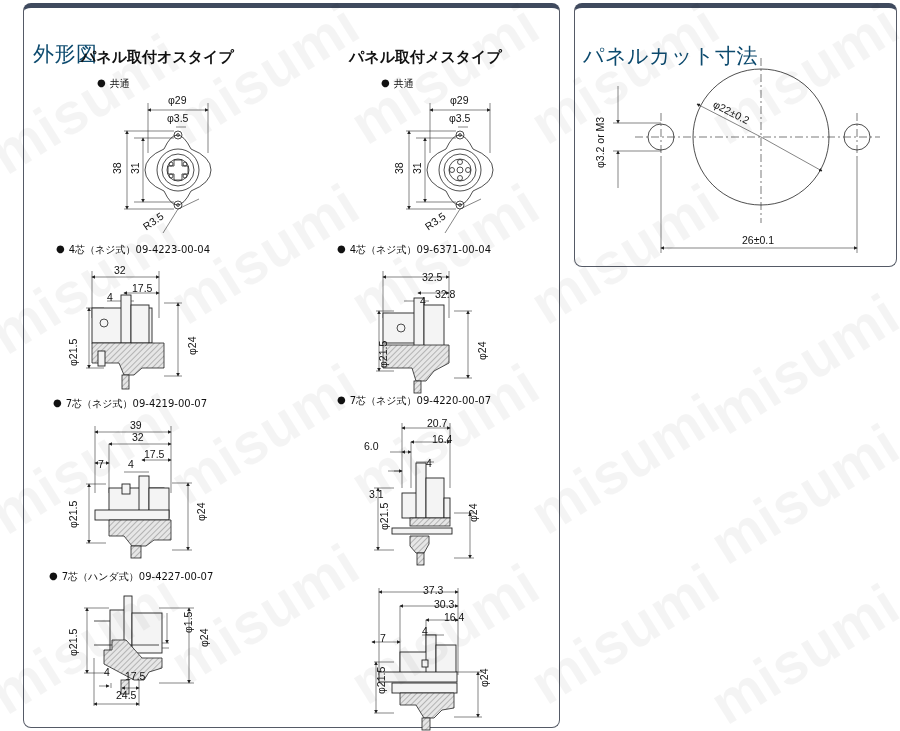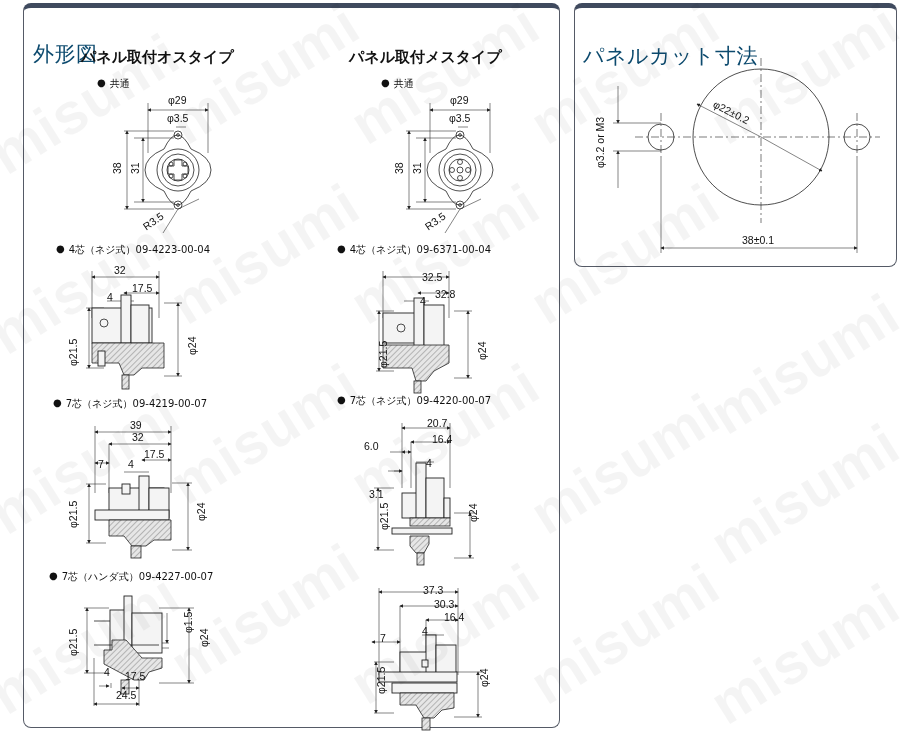"38±0.1" div.dim { text: 38 -> 26 }
